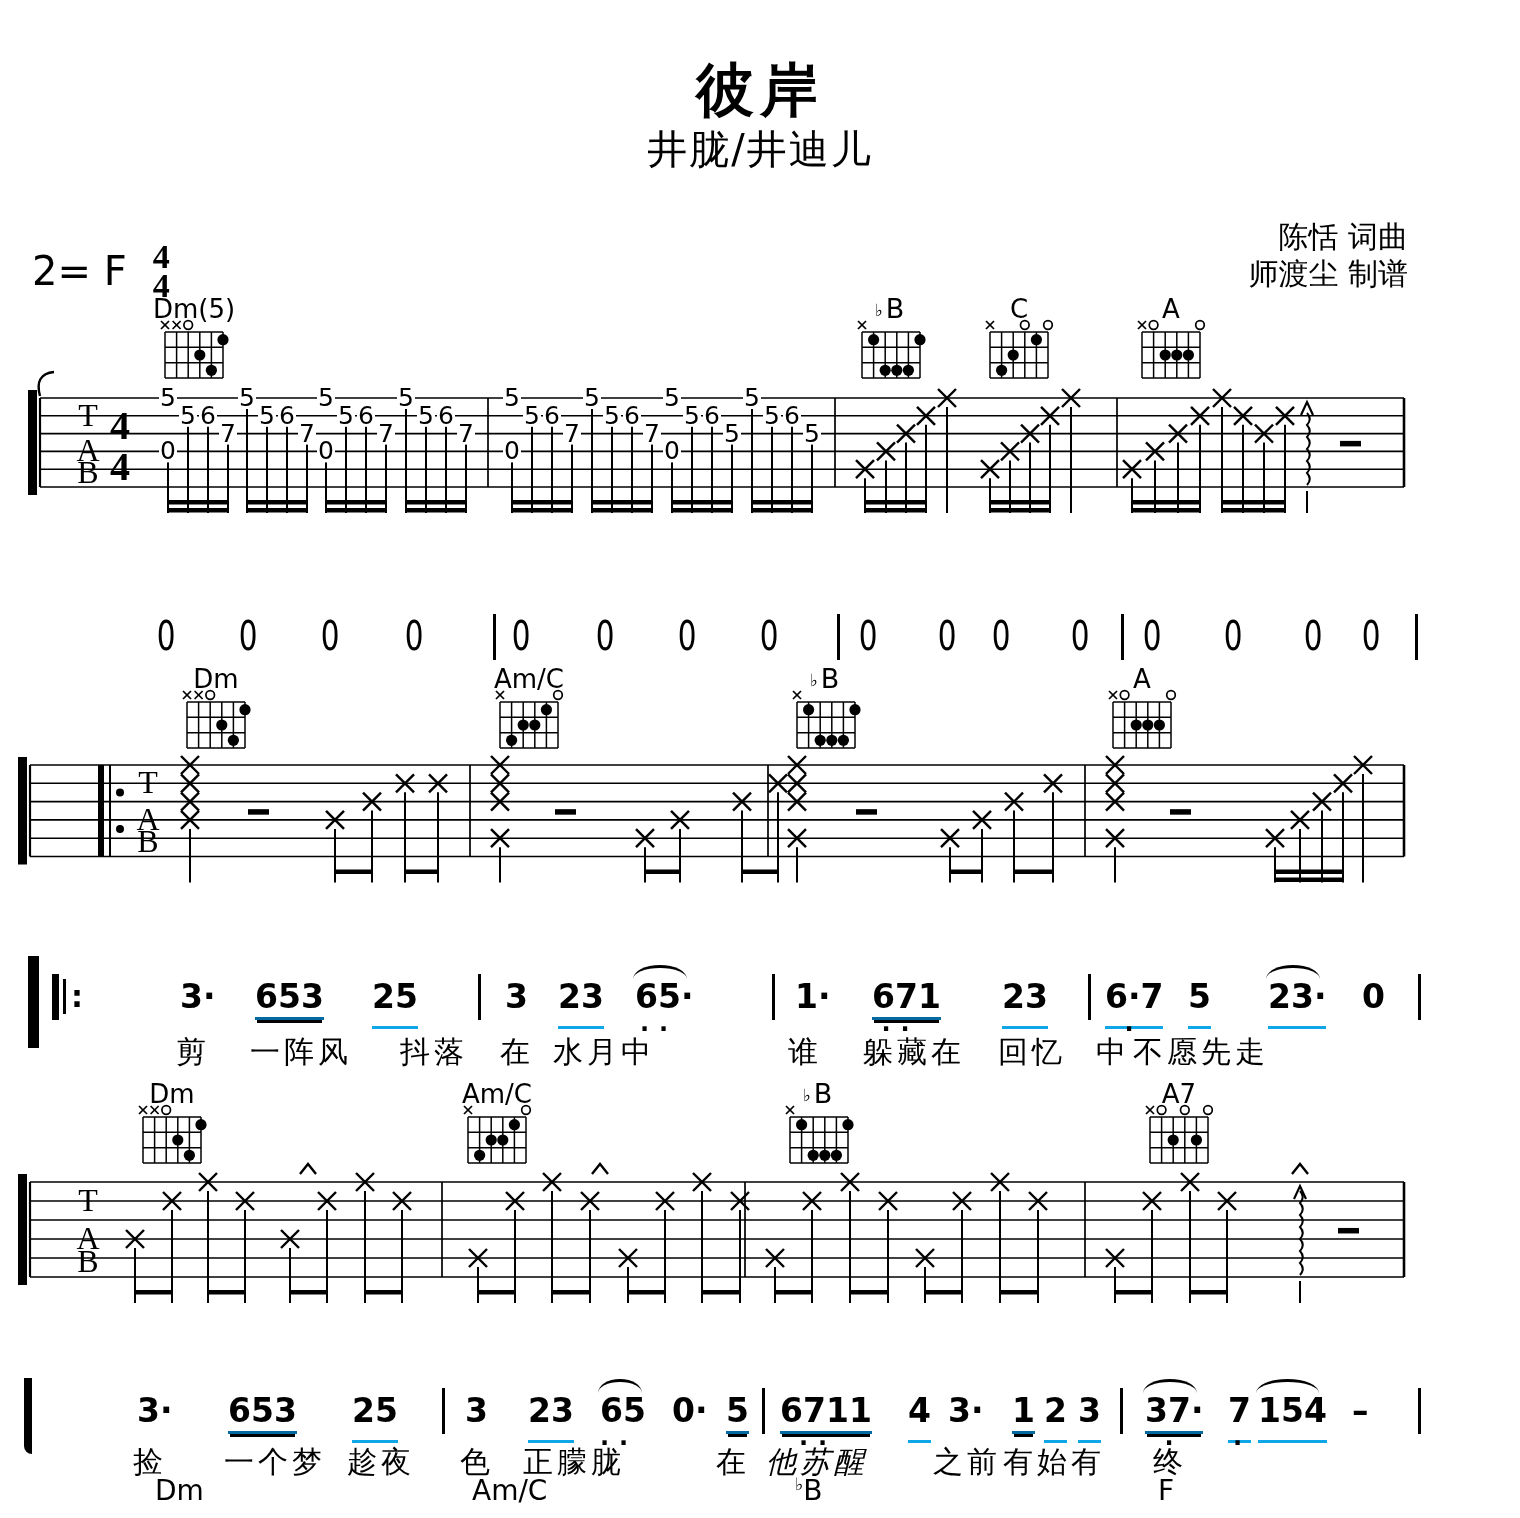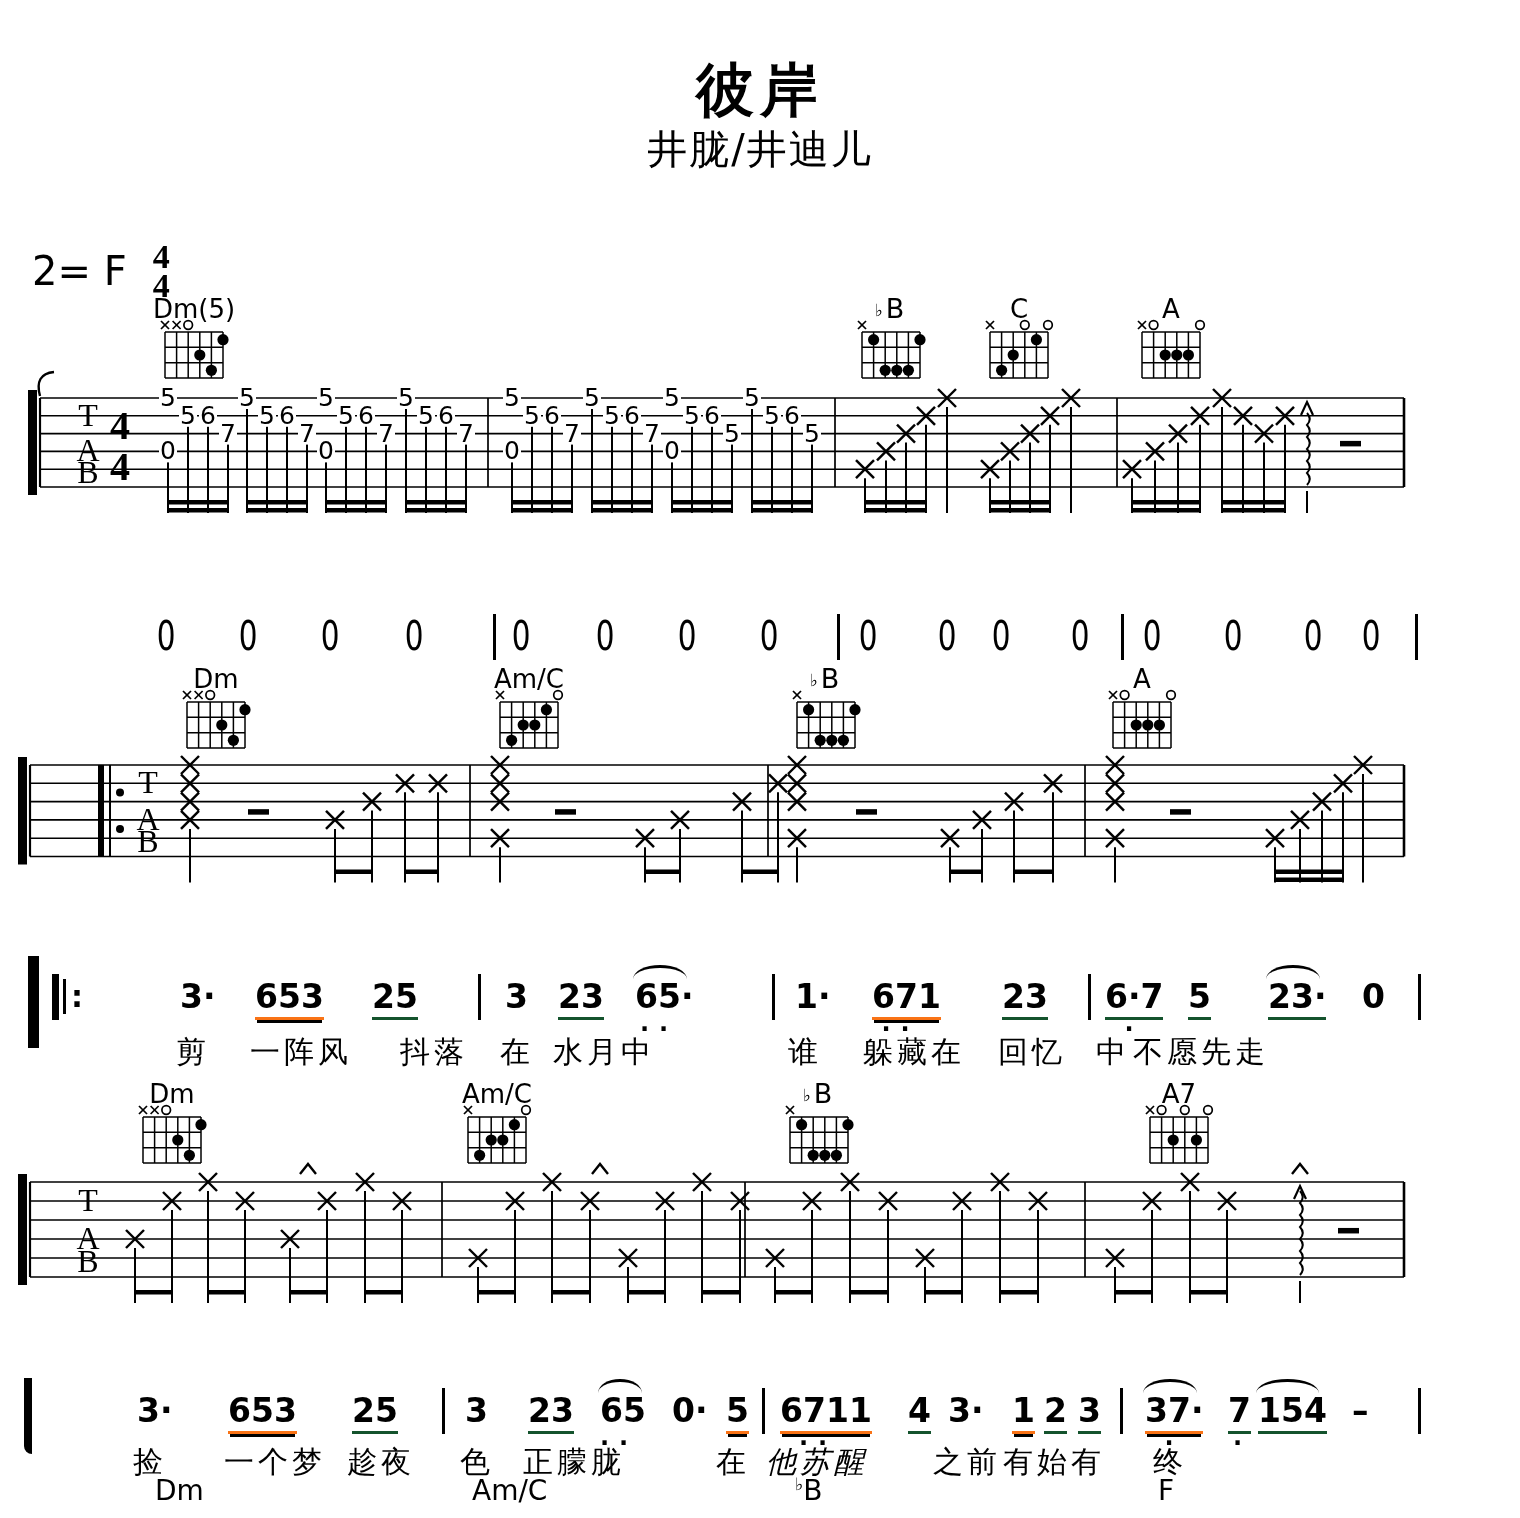"陈恬 词曲" div.abs { html: none -> <div> <div>陈恬 词曲</div> <div>师渡尘 制谱</div> </div> }
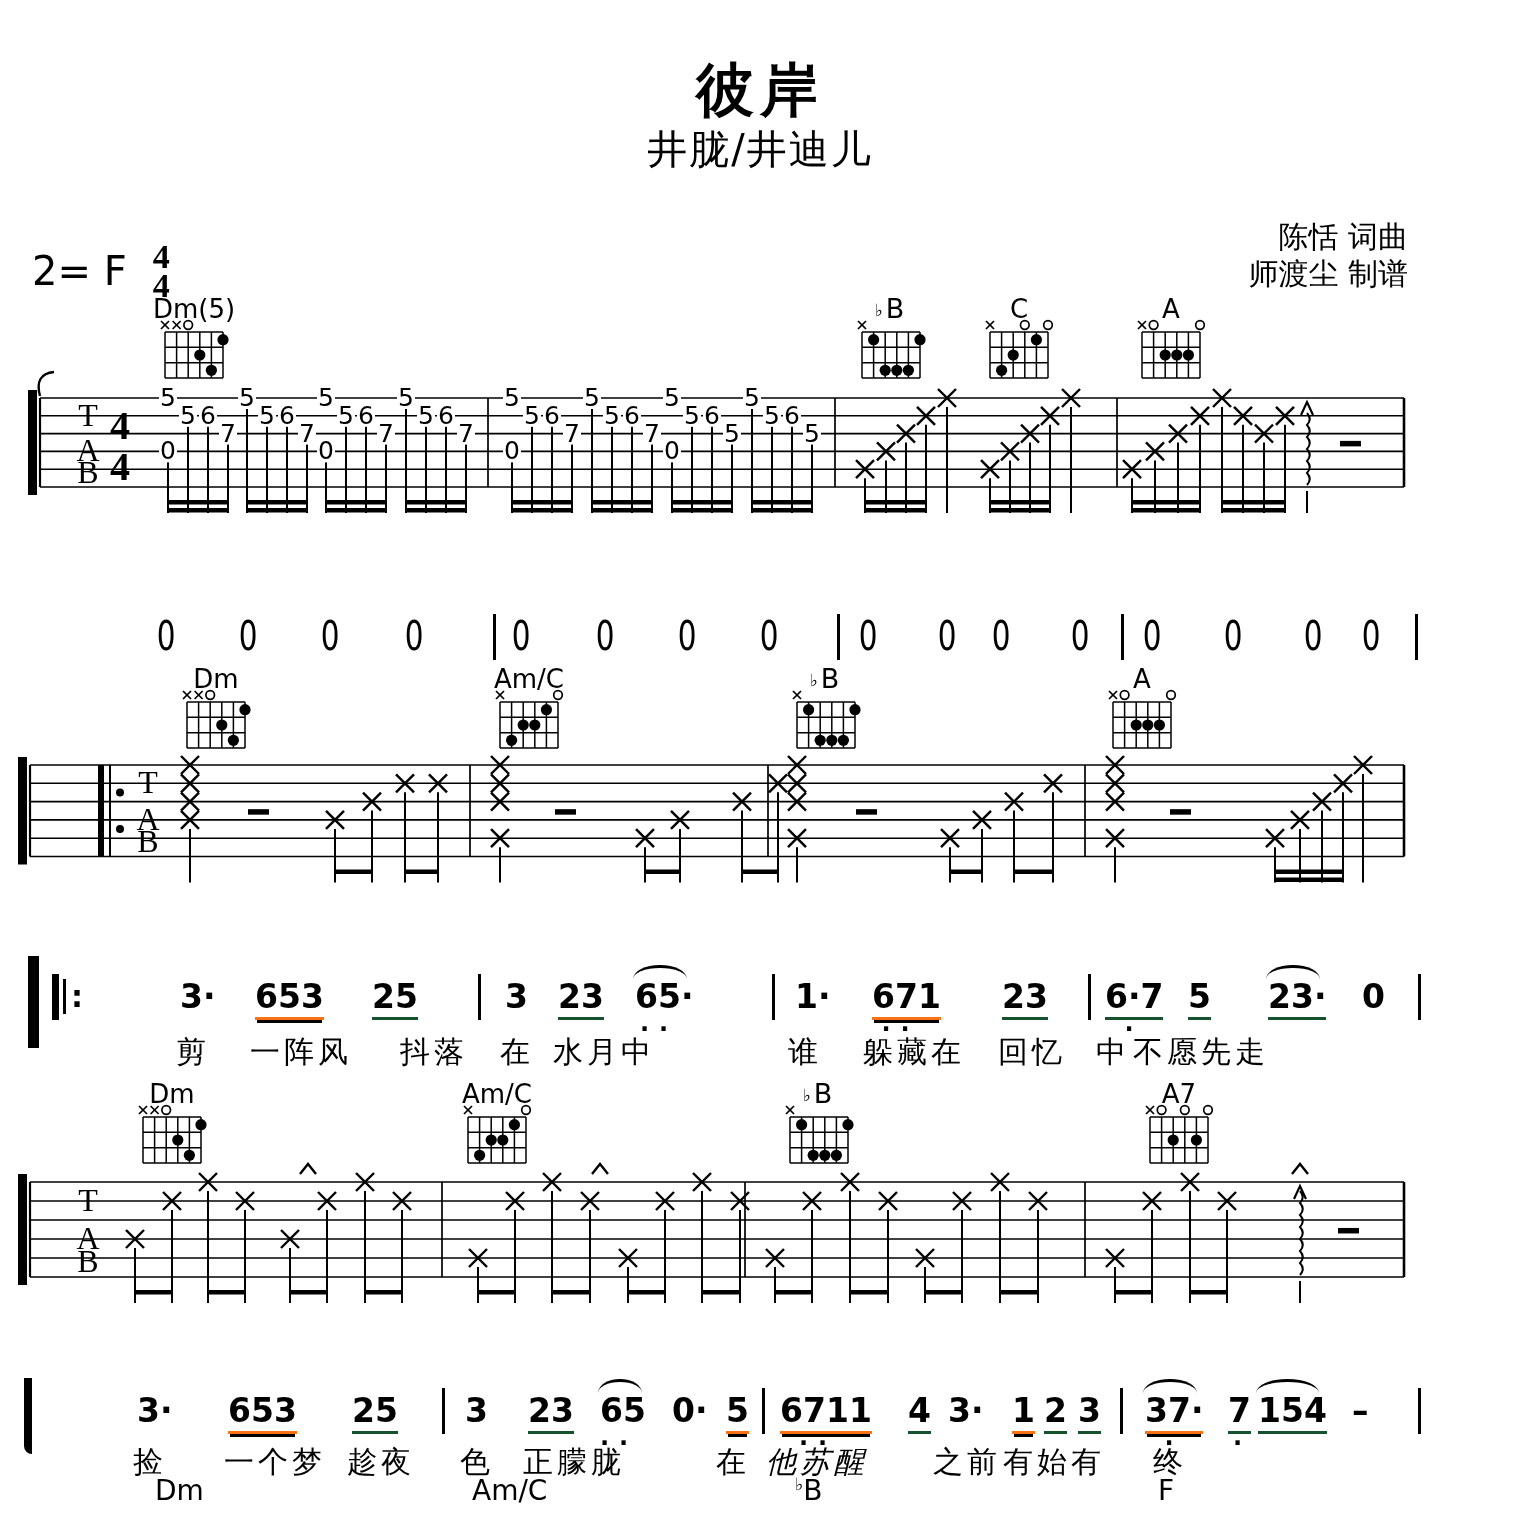"653" .u2 { border-bottom: 3px solid #f97316 -> 3px solid #0369a1 }
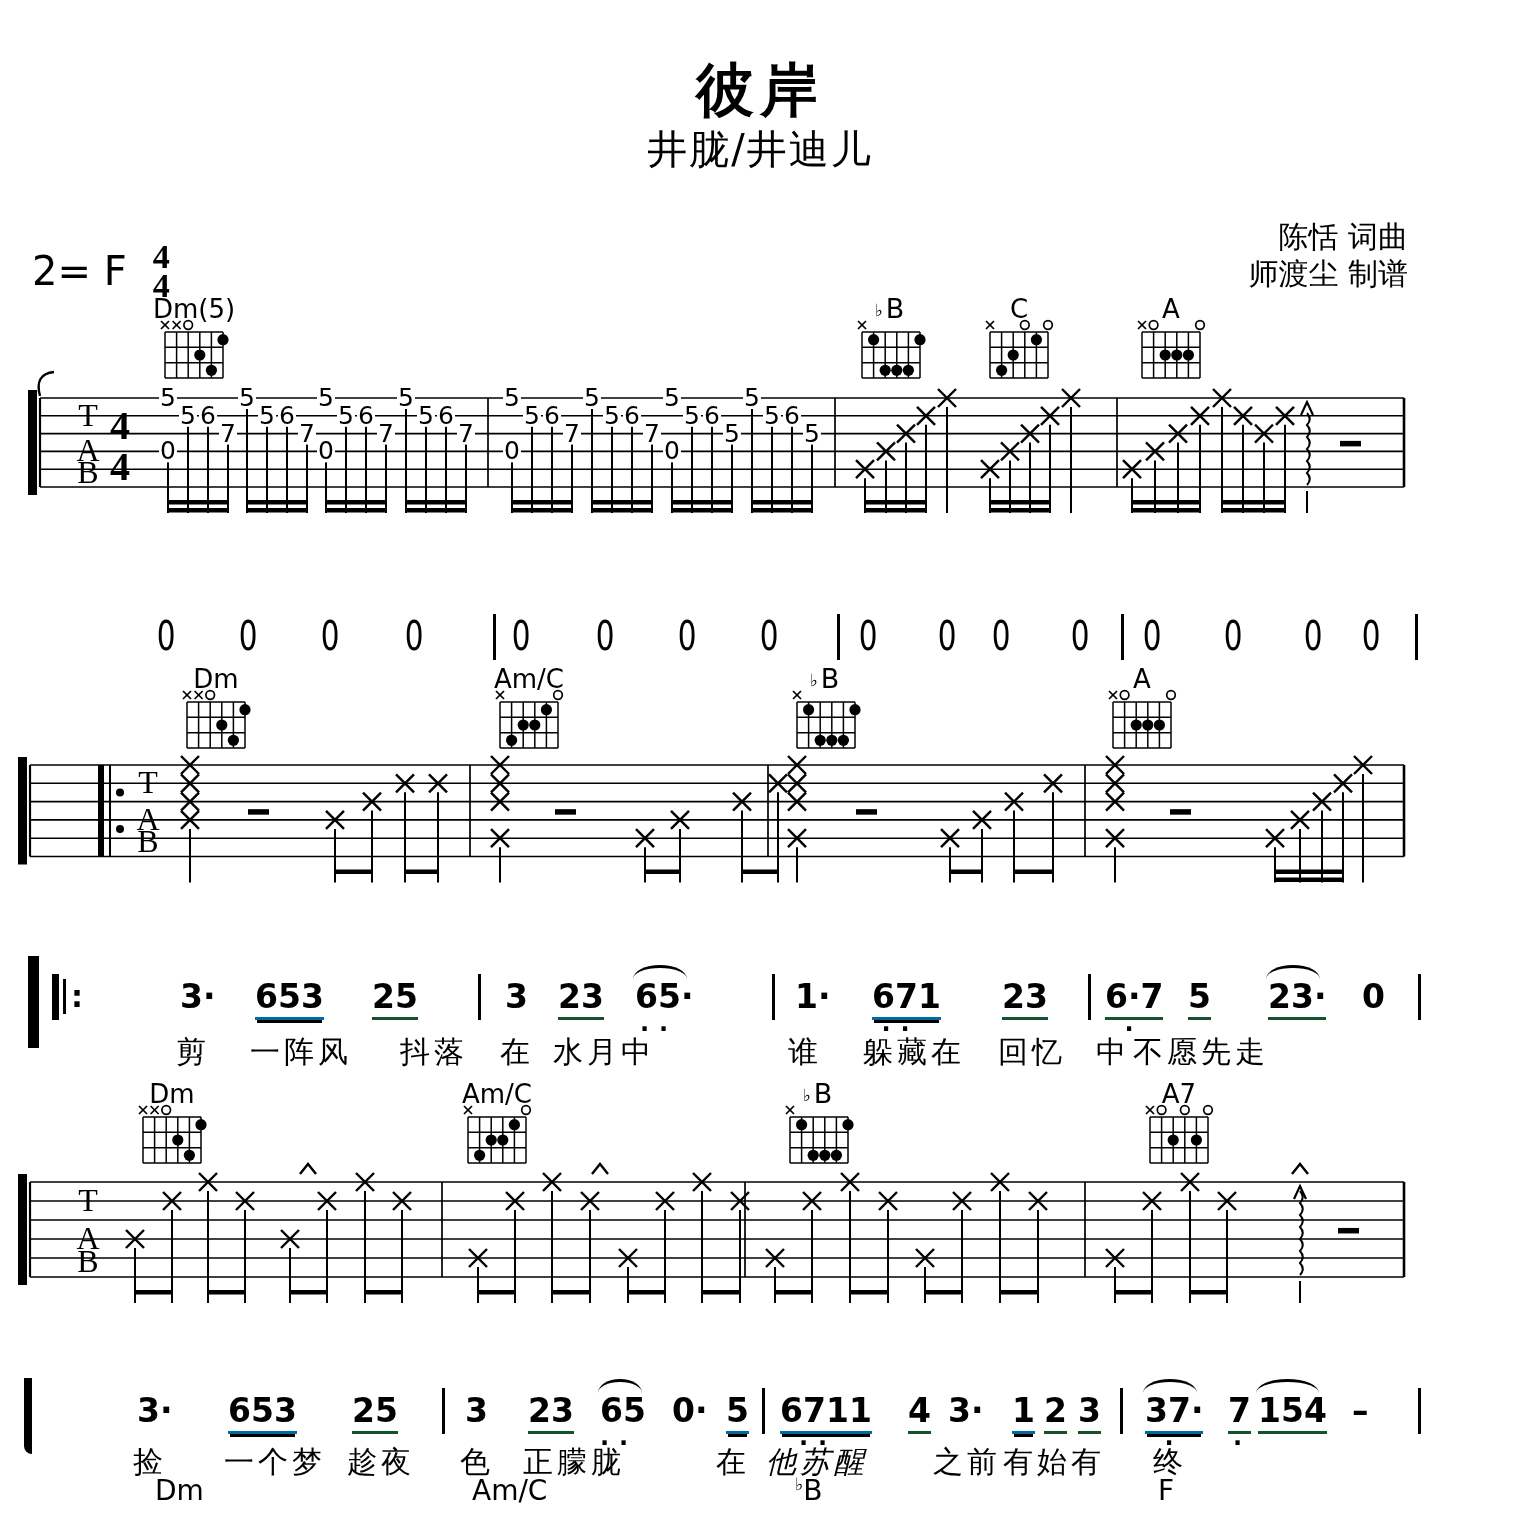"25" .u1 { border-bottom: 3px solid #14532d -> 3px solid #0ea5e9; padding-bottom: 1px -> 10px }
